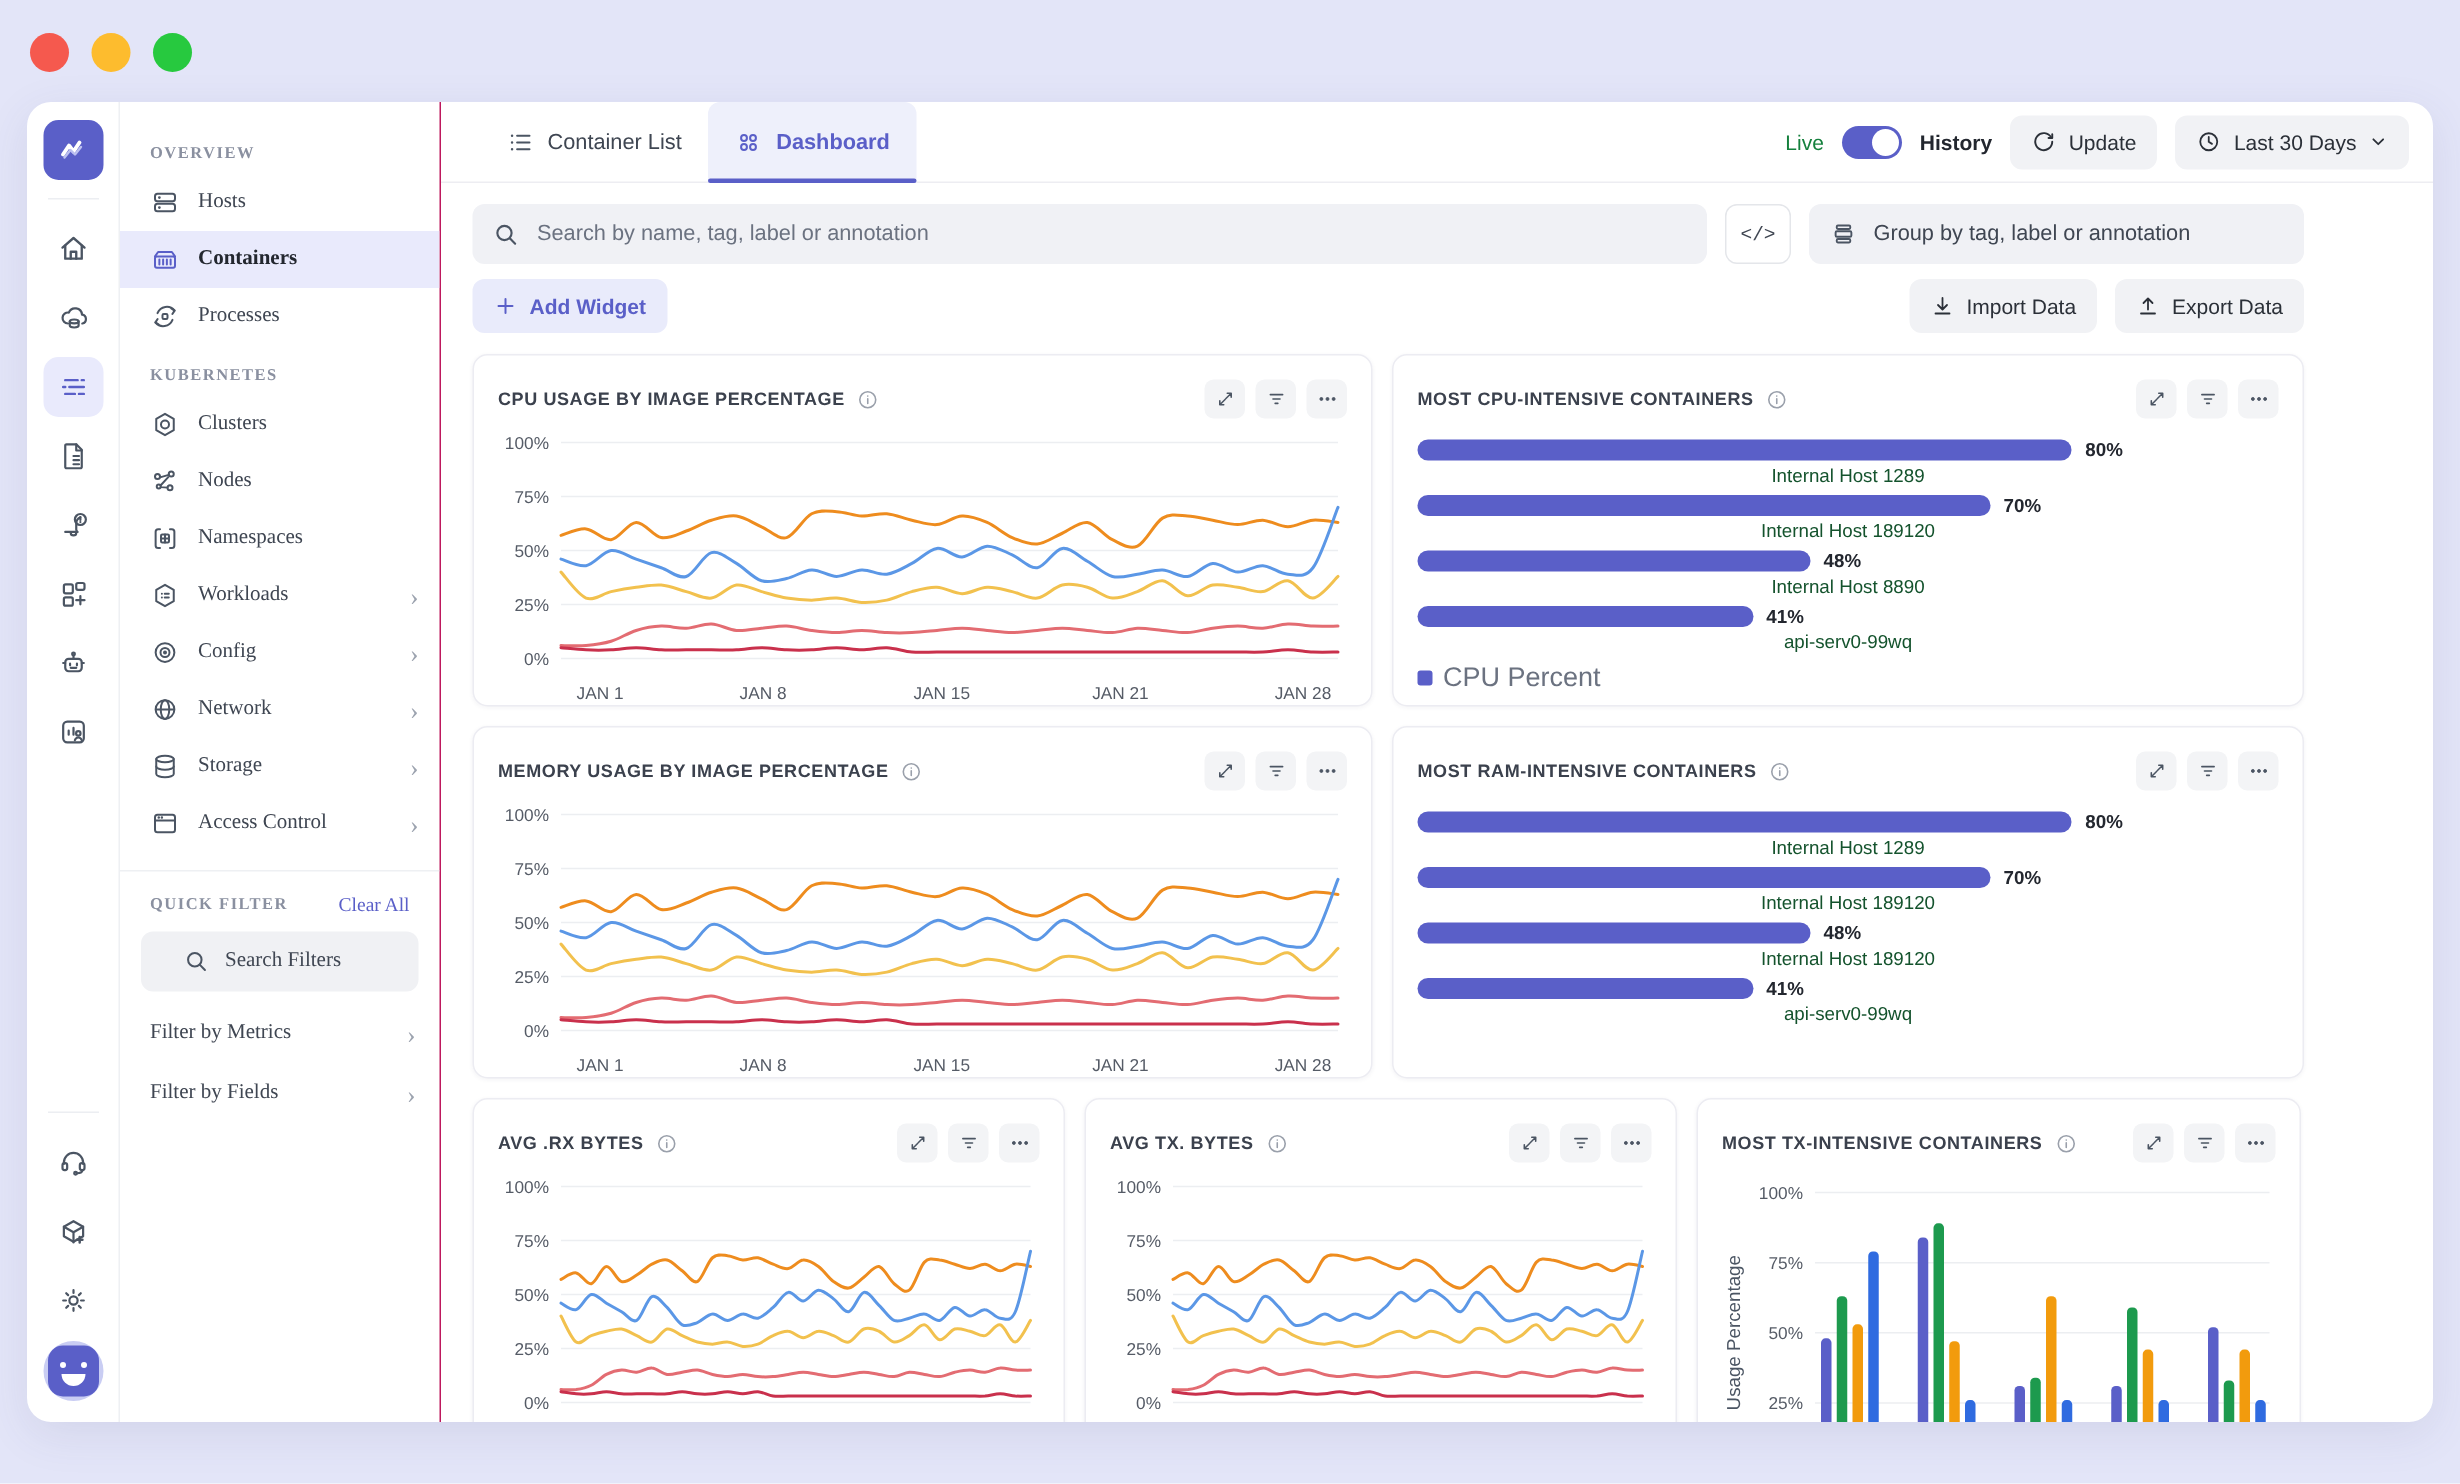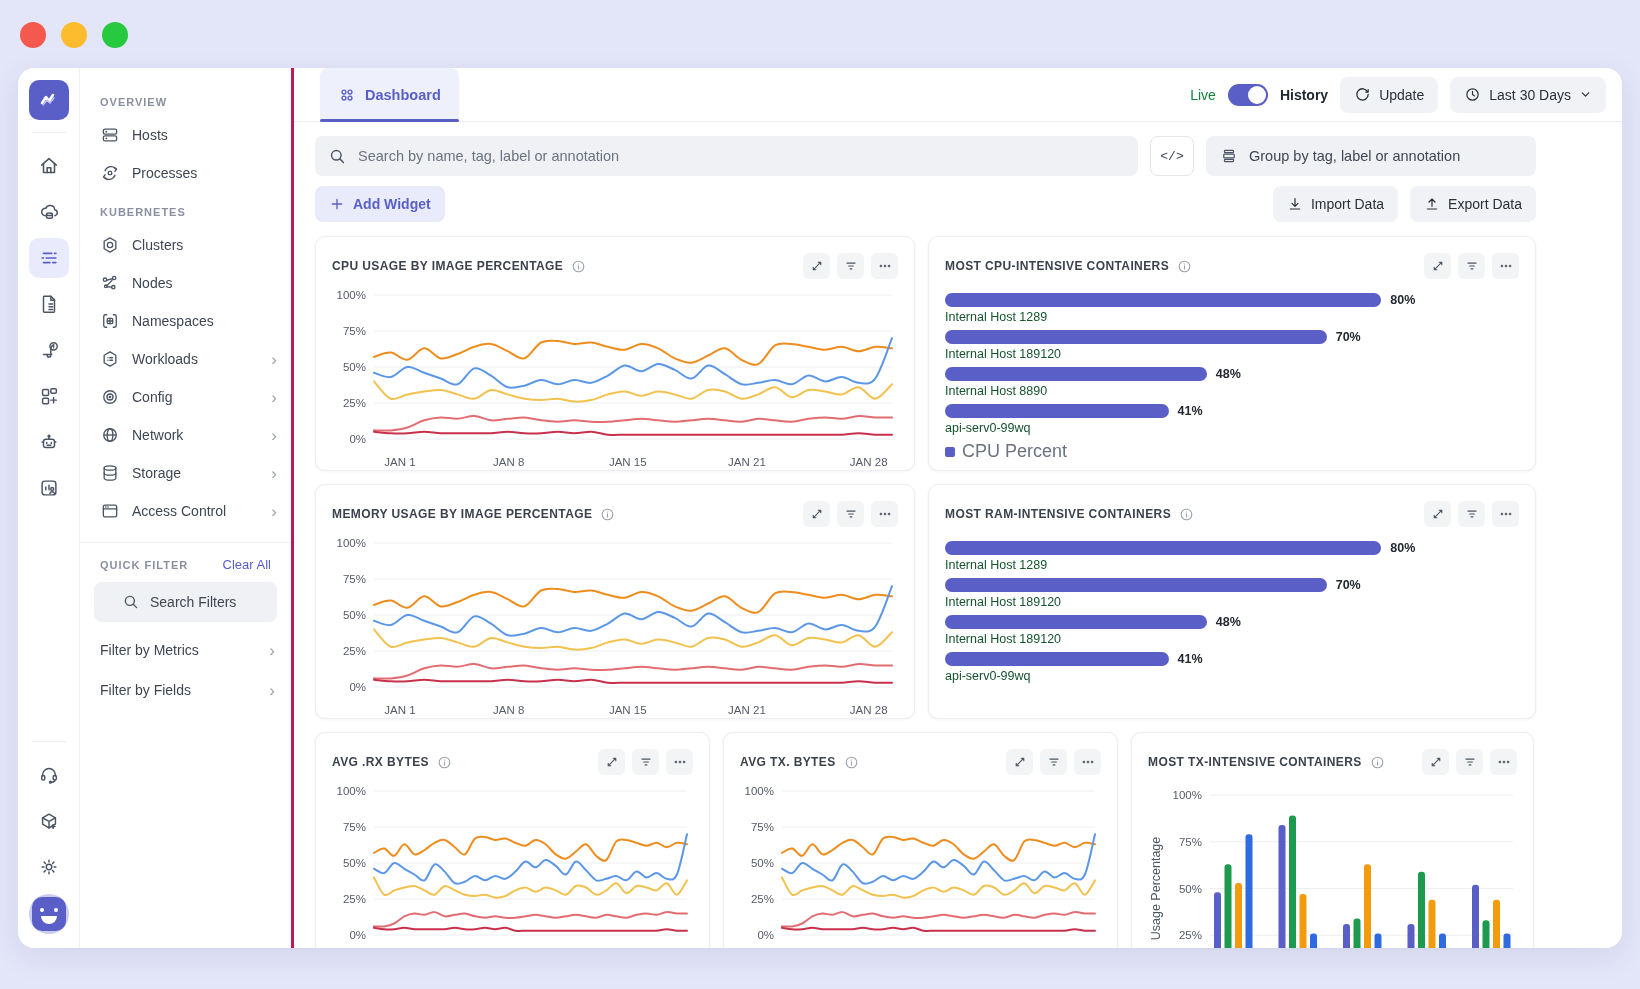"OVERVIEW" .nav { border-right: 3px solid #be185d -> 1px solid #be185d; font-family: none -> Liberation Serif, serif }
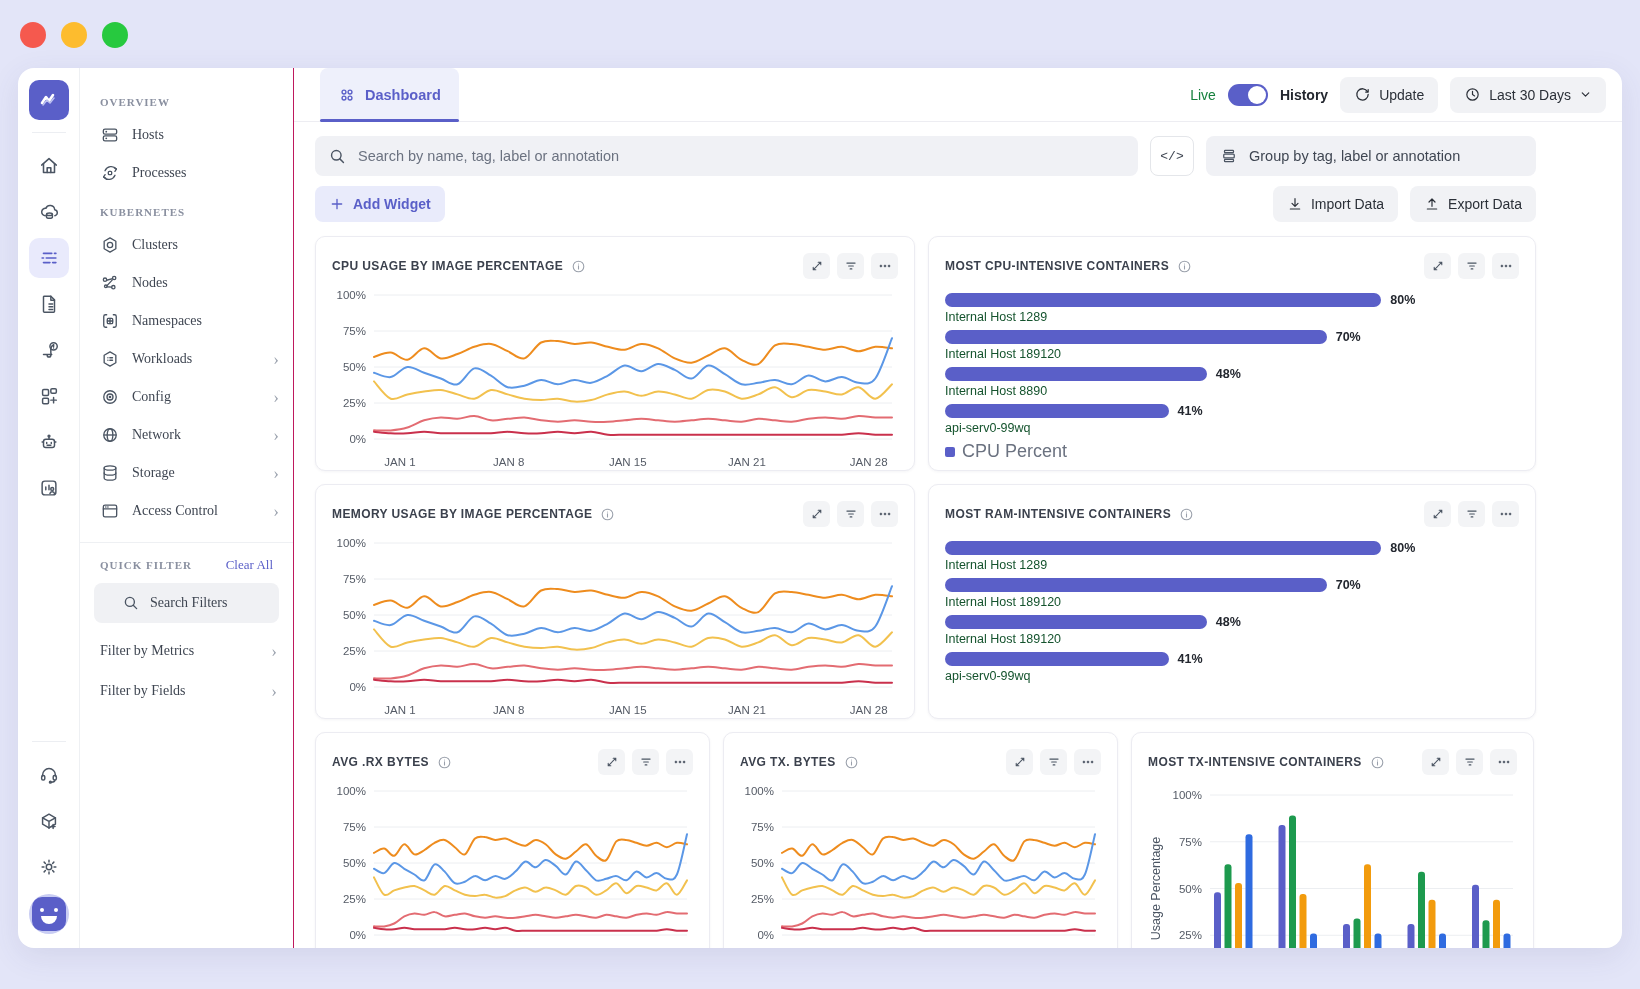"Container List" div.tab { html: none -> <div> <svg> <path></path> <path></path> </svg> <span>Container List</span> </div> }
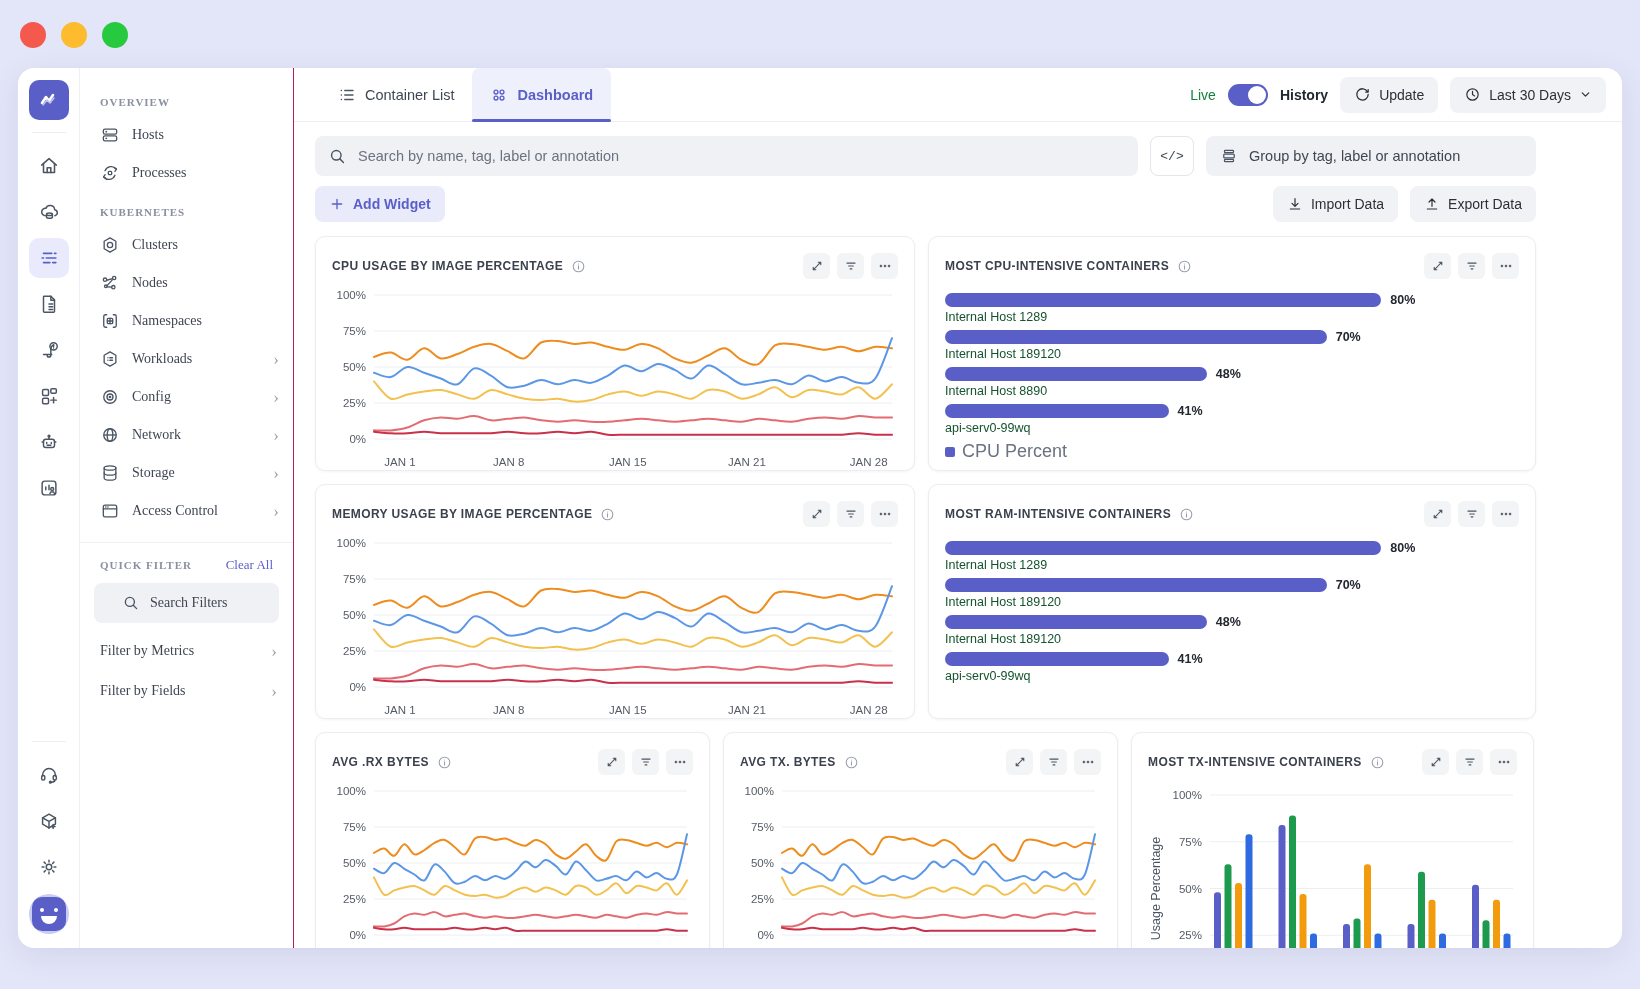"Containers" div.nav-item { html: none -> <div> <svg> <path></path> <rect></rect> <path></path> </svg> <span>Containers</span> </div> }
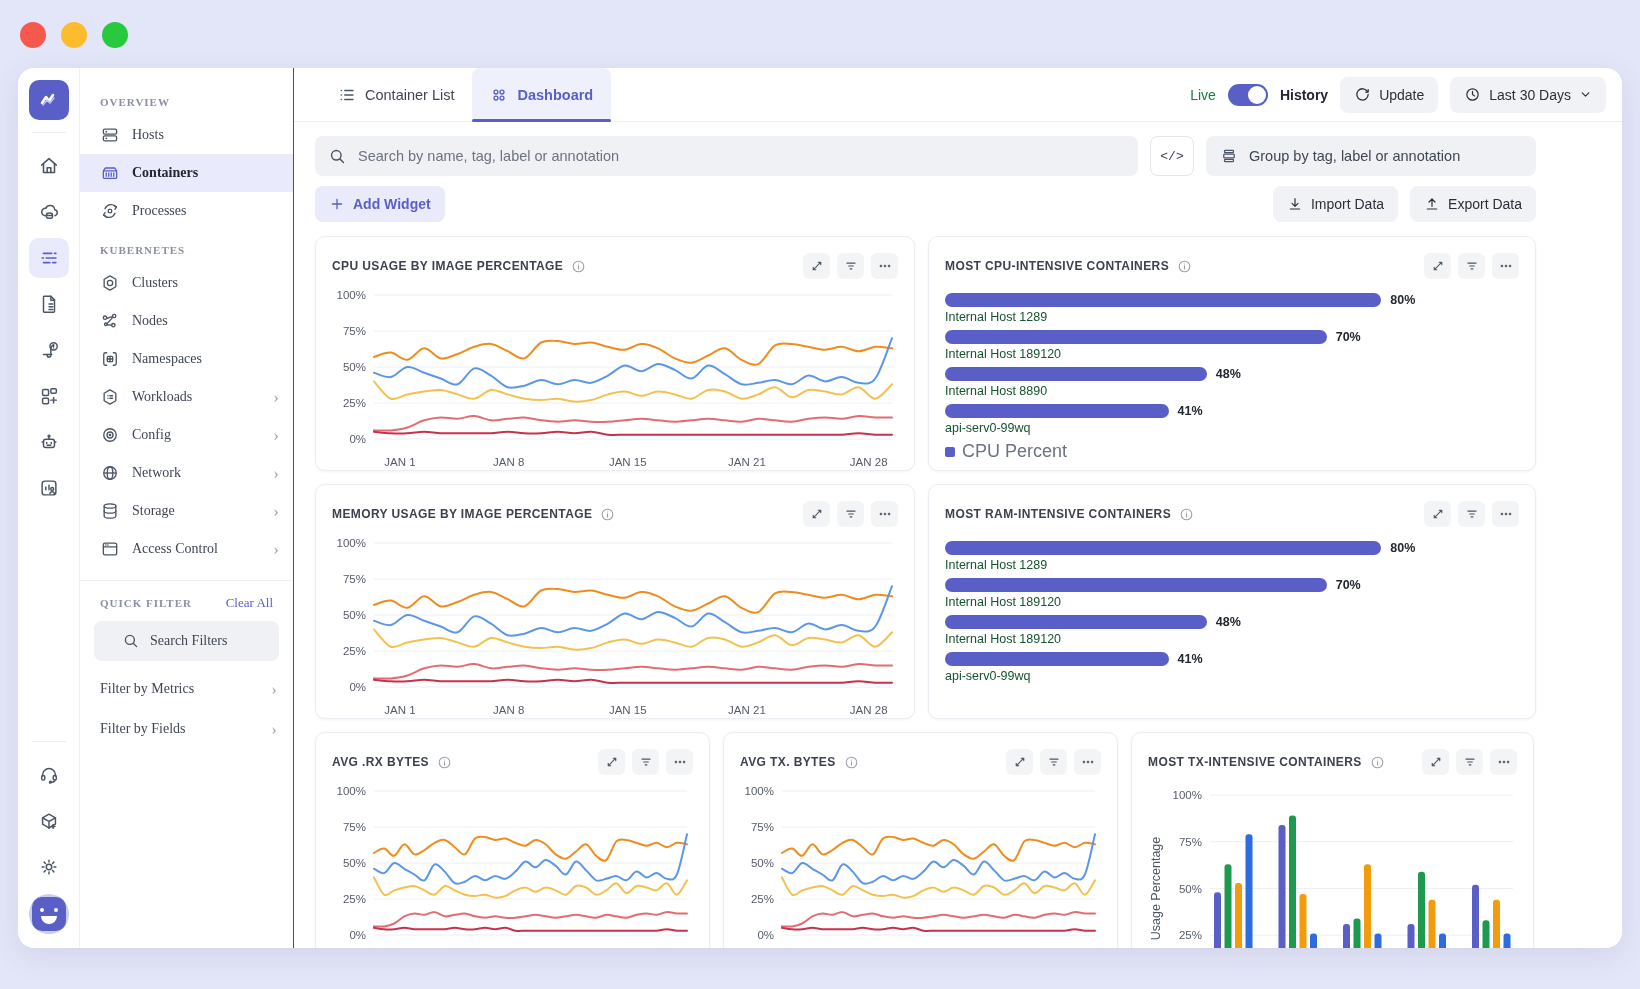"CPU USAGE BY IMAGE PERCENTAGE" .cards { text-align: none -> center }
